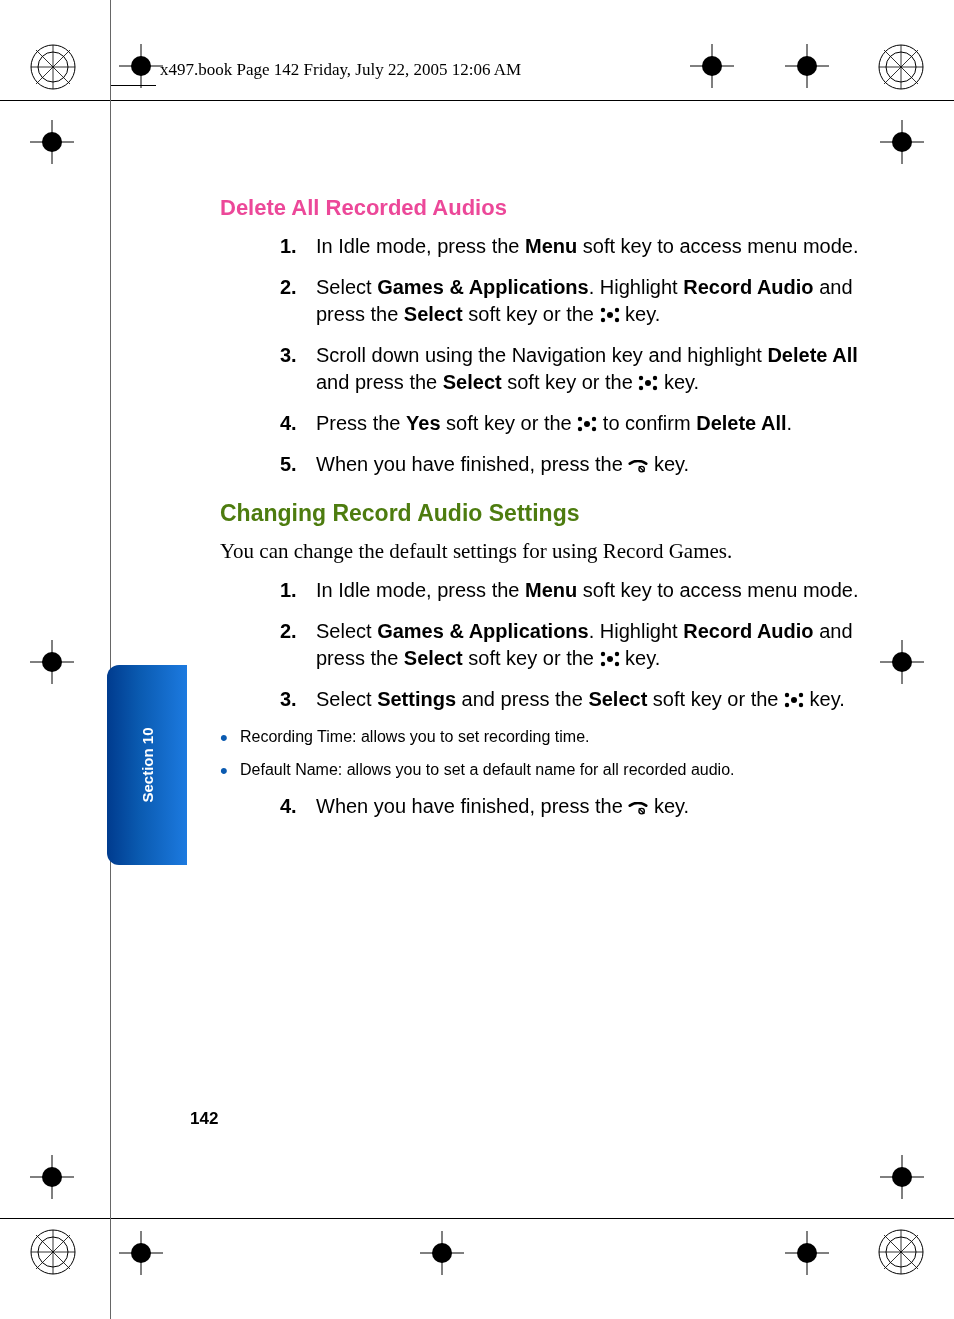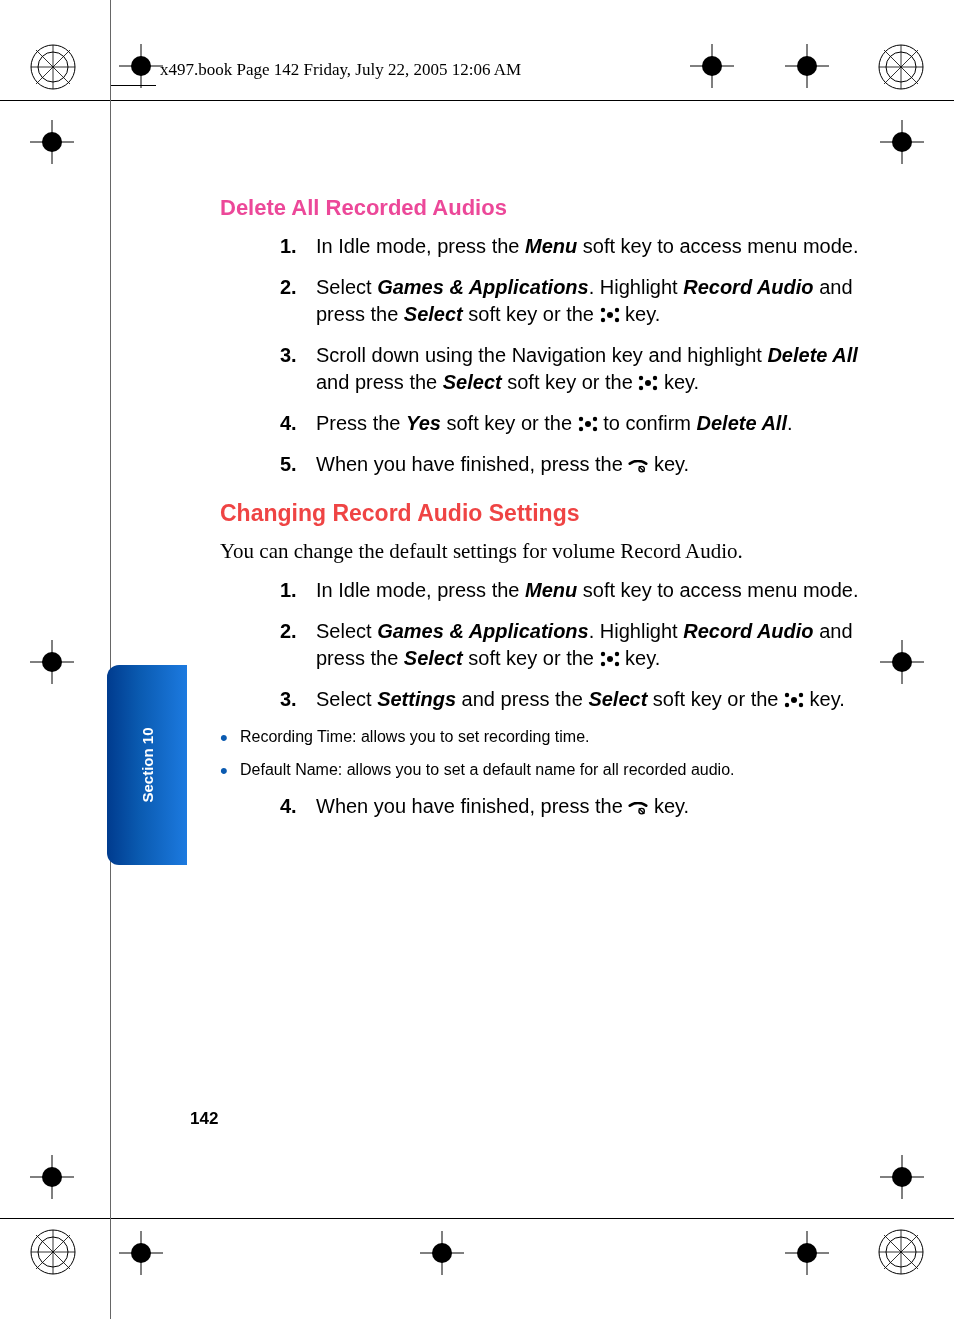"Menu" .b { font-style: italic -> none }
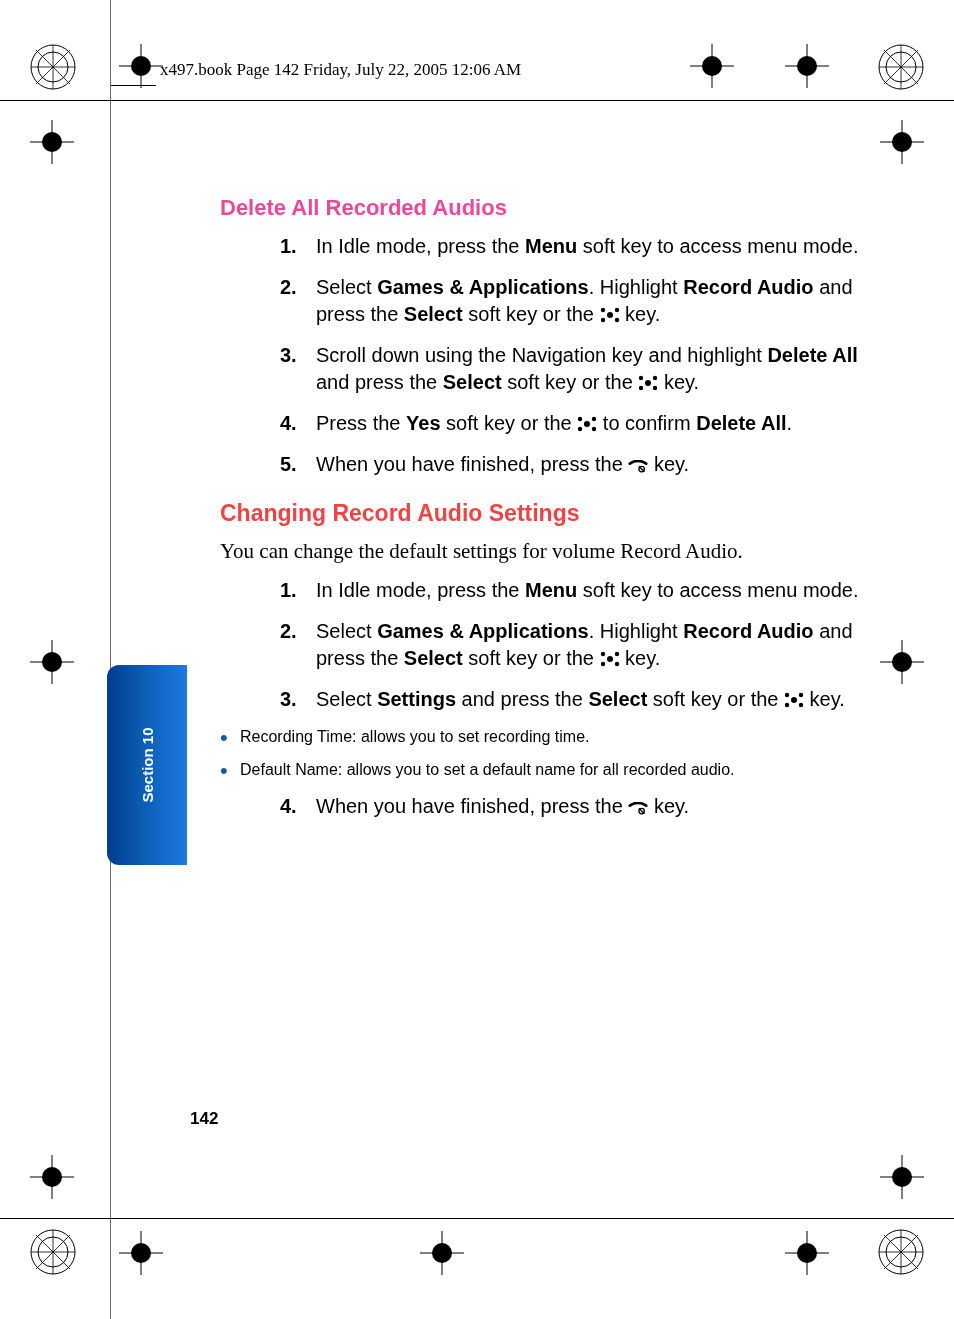"Changing Record Audio Settings" .h-sec { color: #ef4444 -> #4d7c0f }
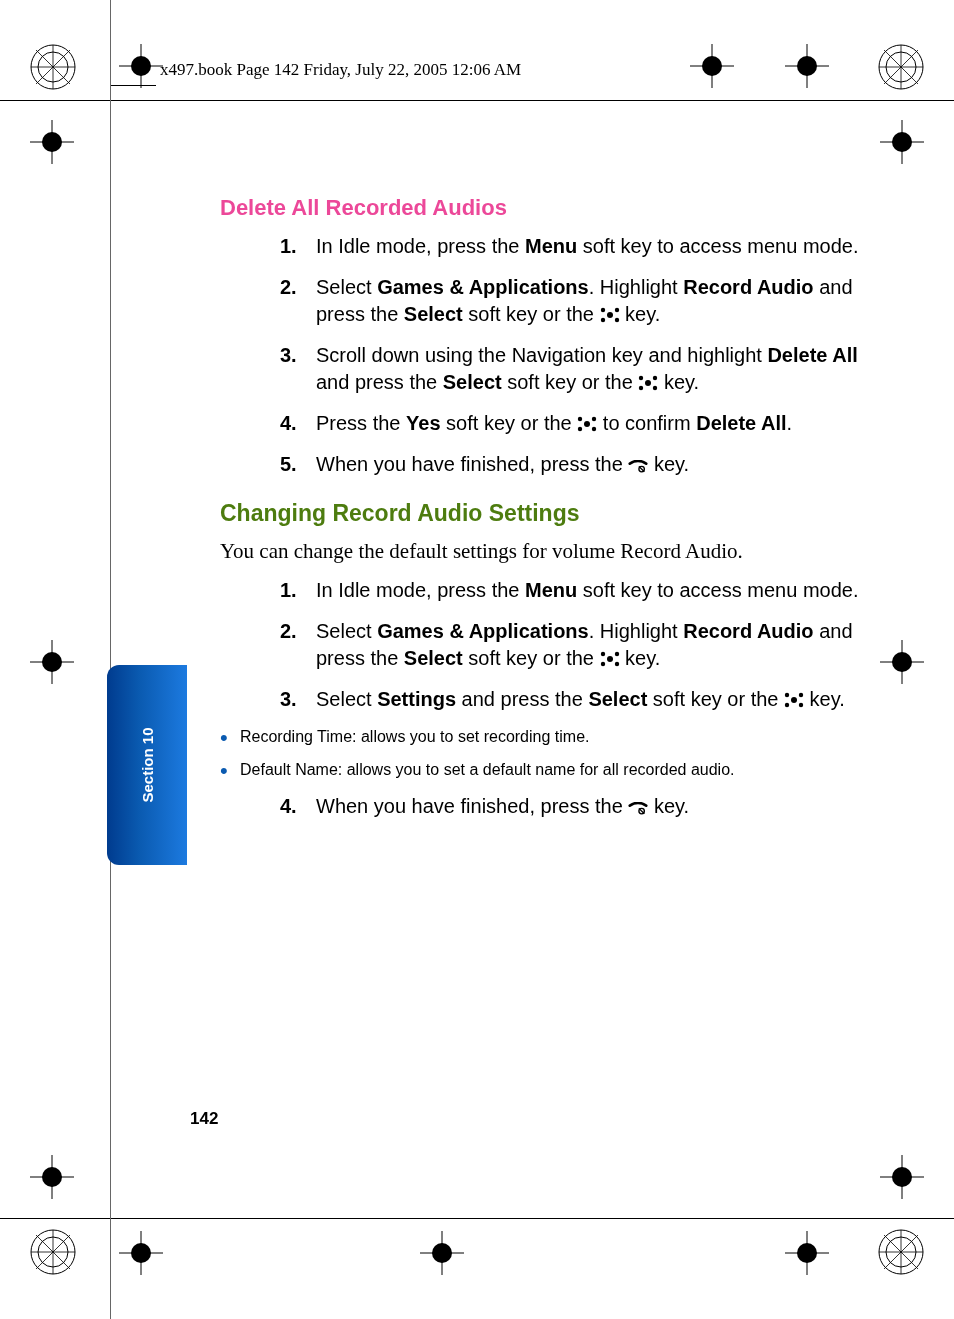"You can change the default" p.intro { text: volume Record Audio -> using Record Games }
